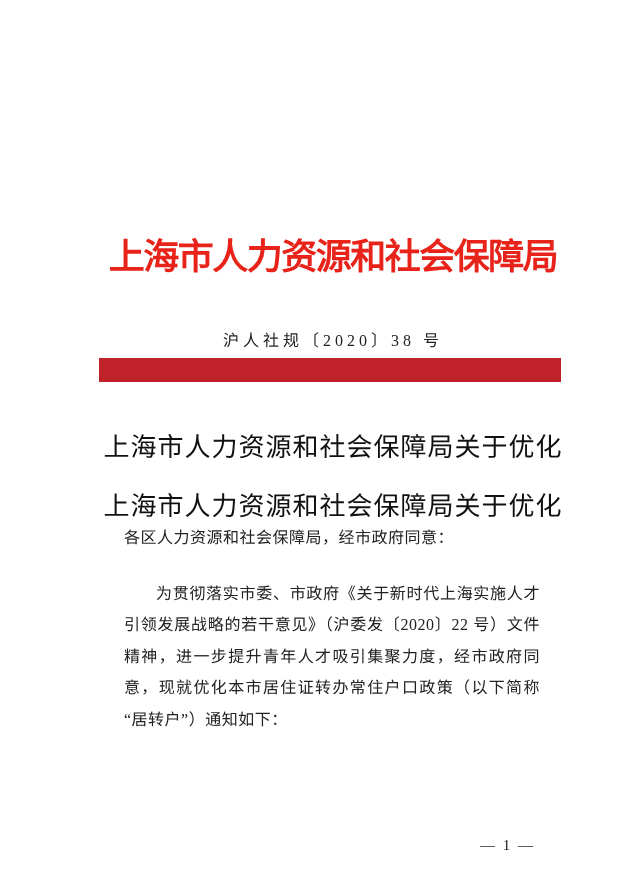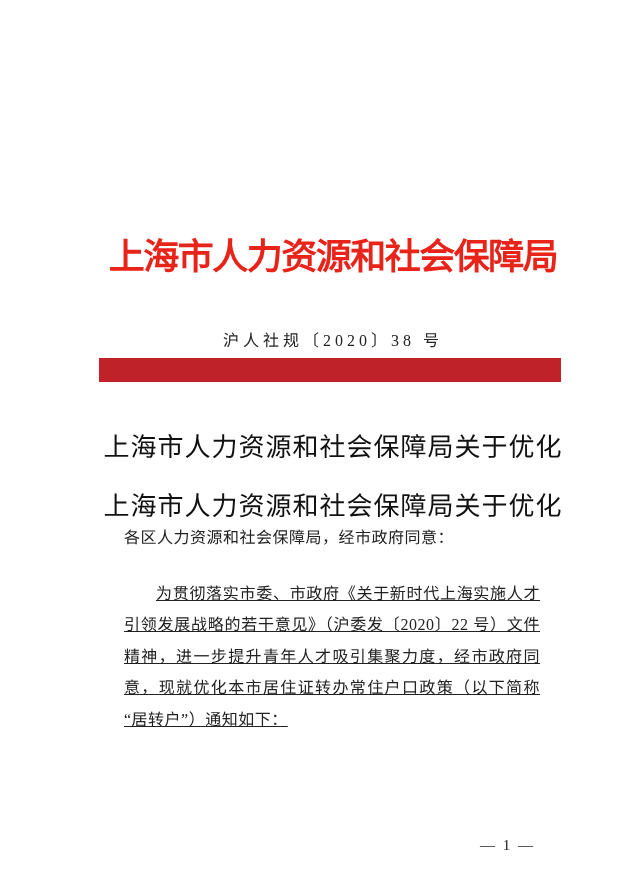"为贯彻落实市委、市政府《关于新时代上海实施人才引领发展战略的若干意见》（沪委发〔" .doc-body p.indent { text-decoration: underline -> none }
